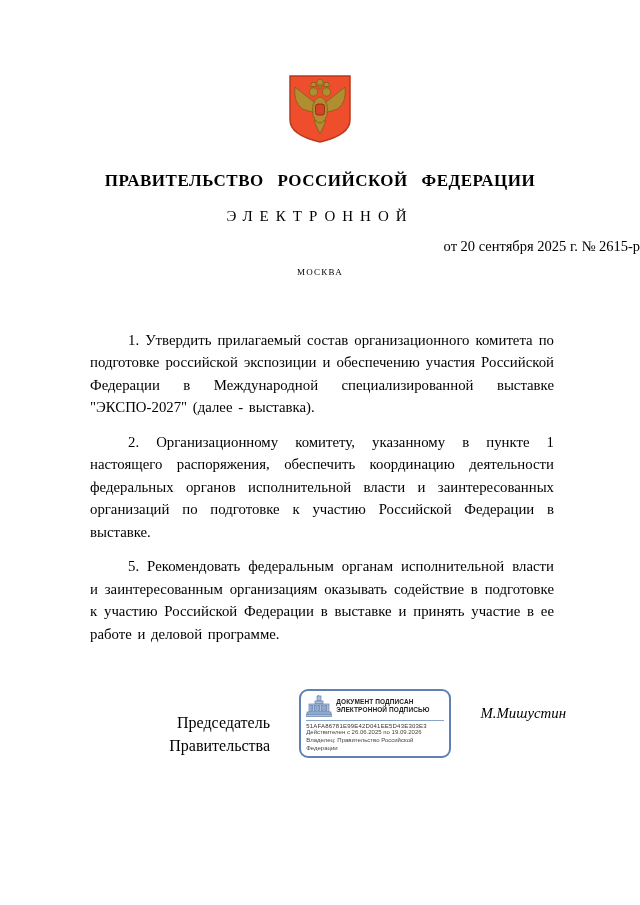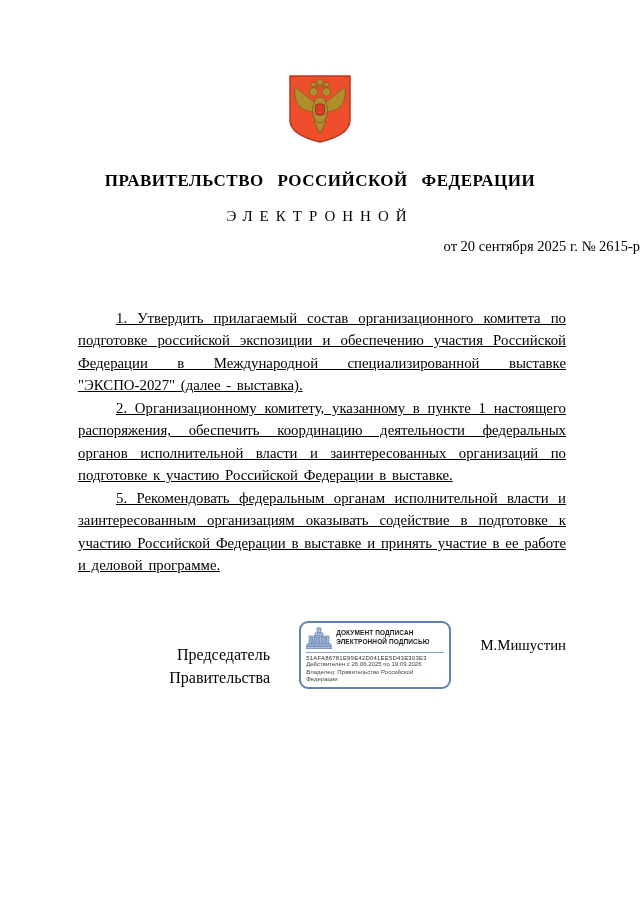"МОСКВА" div.city-line { html: none -> <div>МОСКВА</div> }
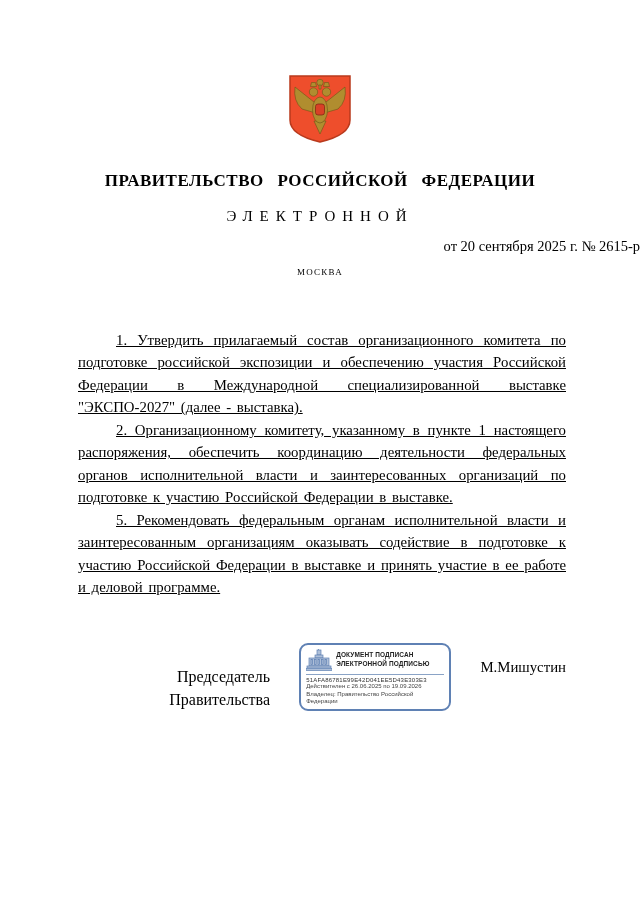"1. Утвердить прилагаемый состав" .body-text p { margin: 0 -> 12px; text-decoration: underline -> none }
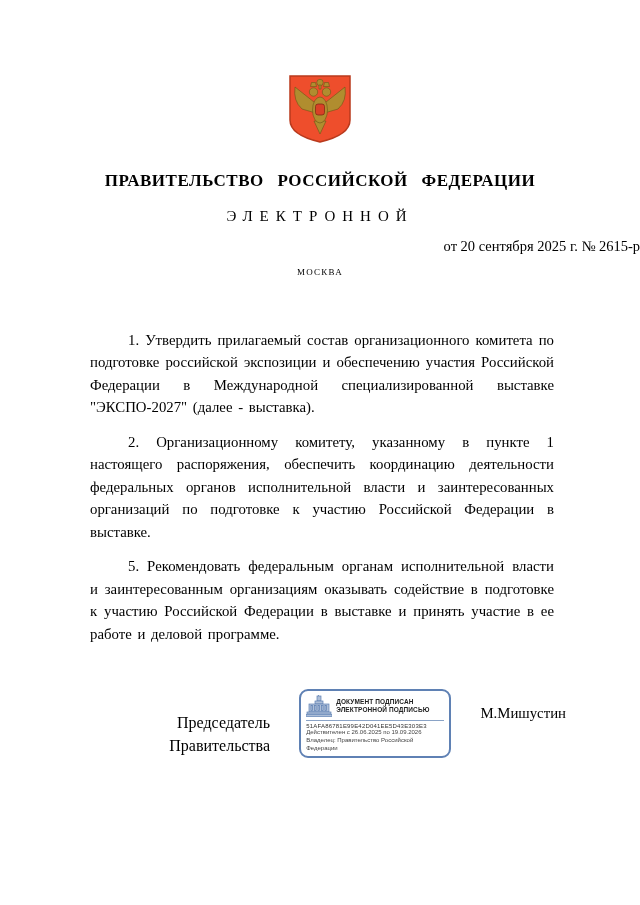"М.Мишустин" .signer-name { font-style: none -> italic }
